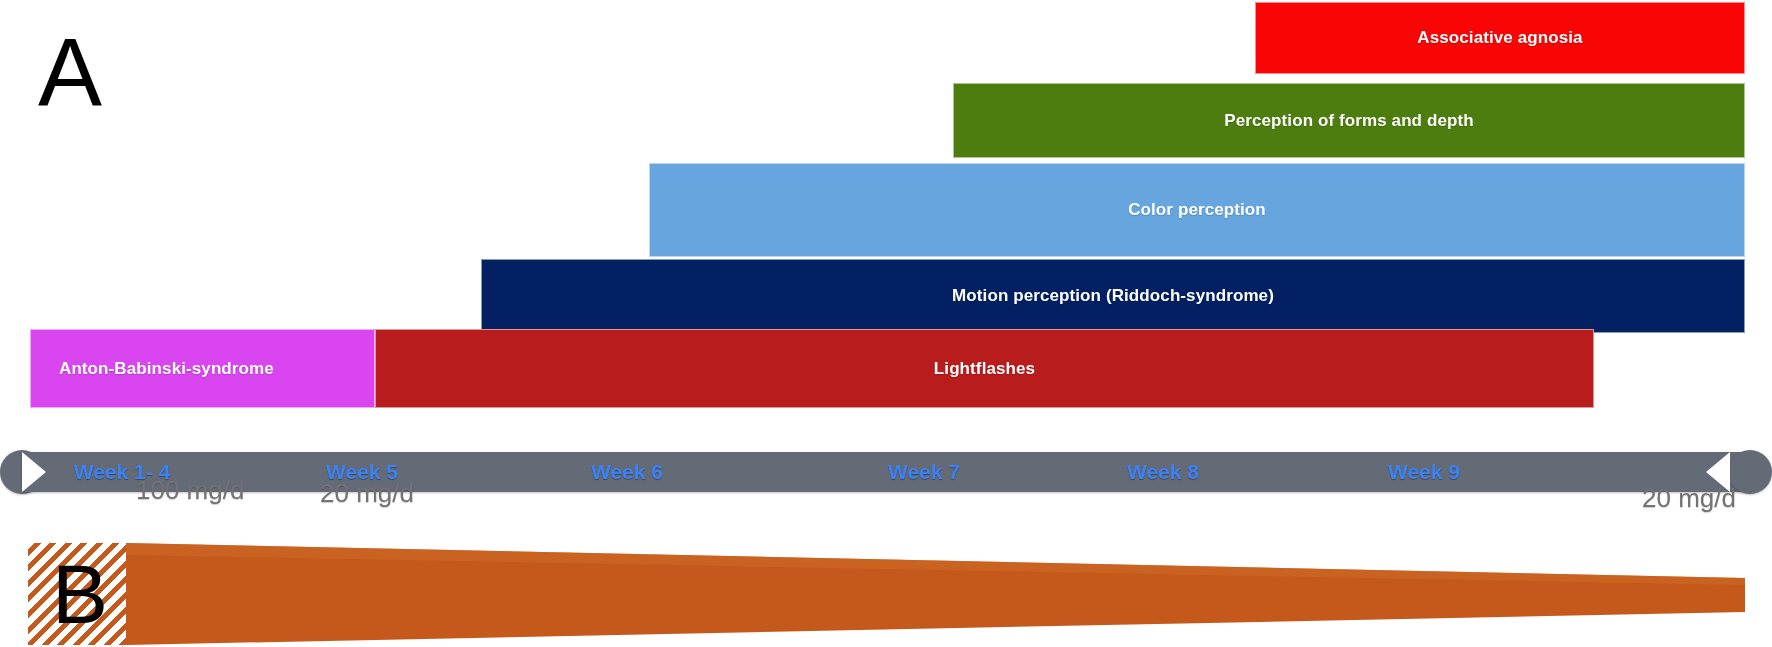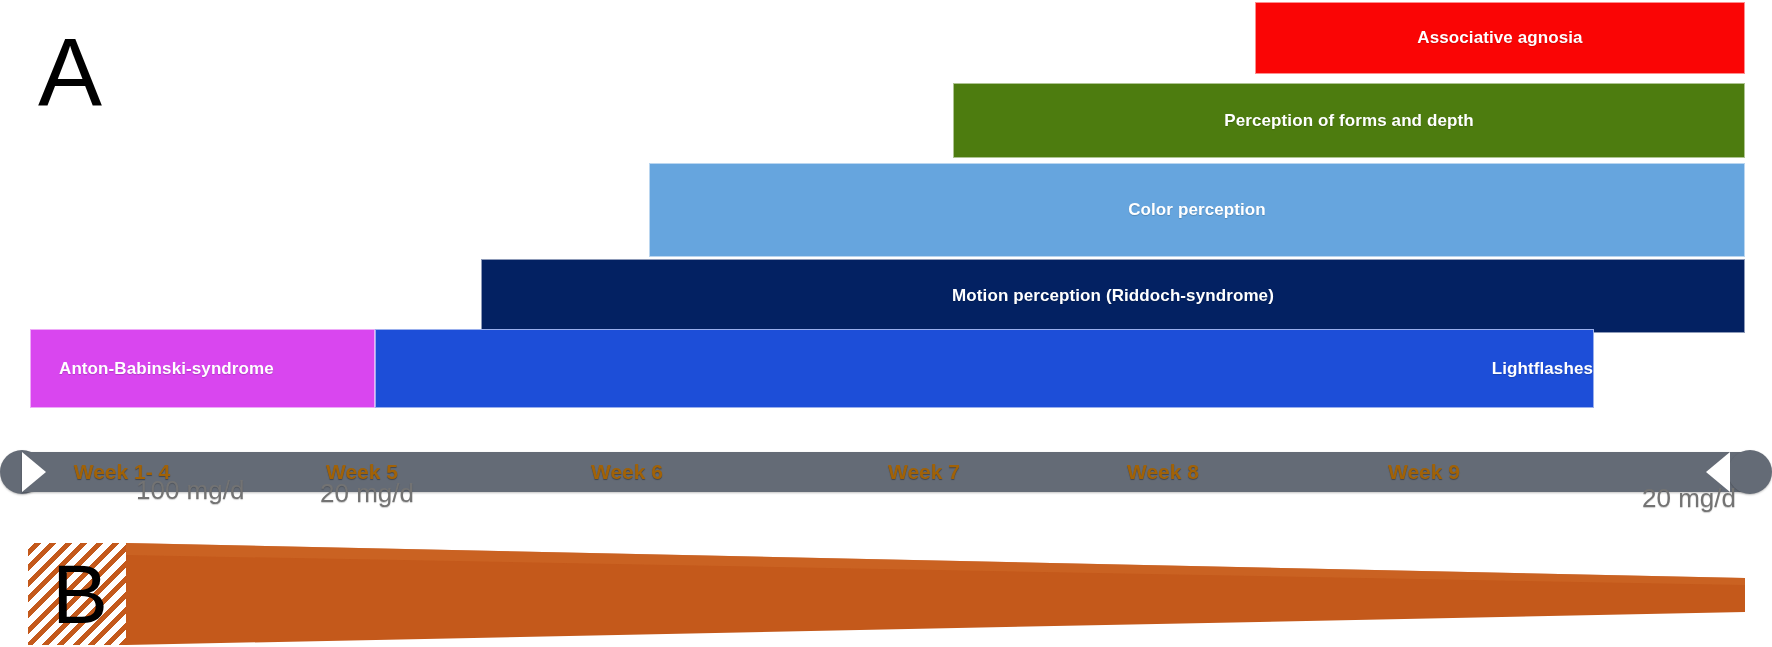"Lightflashes" div.sym-bar { background: #1d4ed8 -> #b91c1c; justify-content: flex-end -> none }
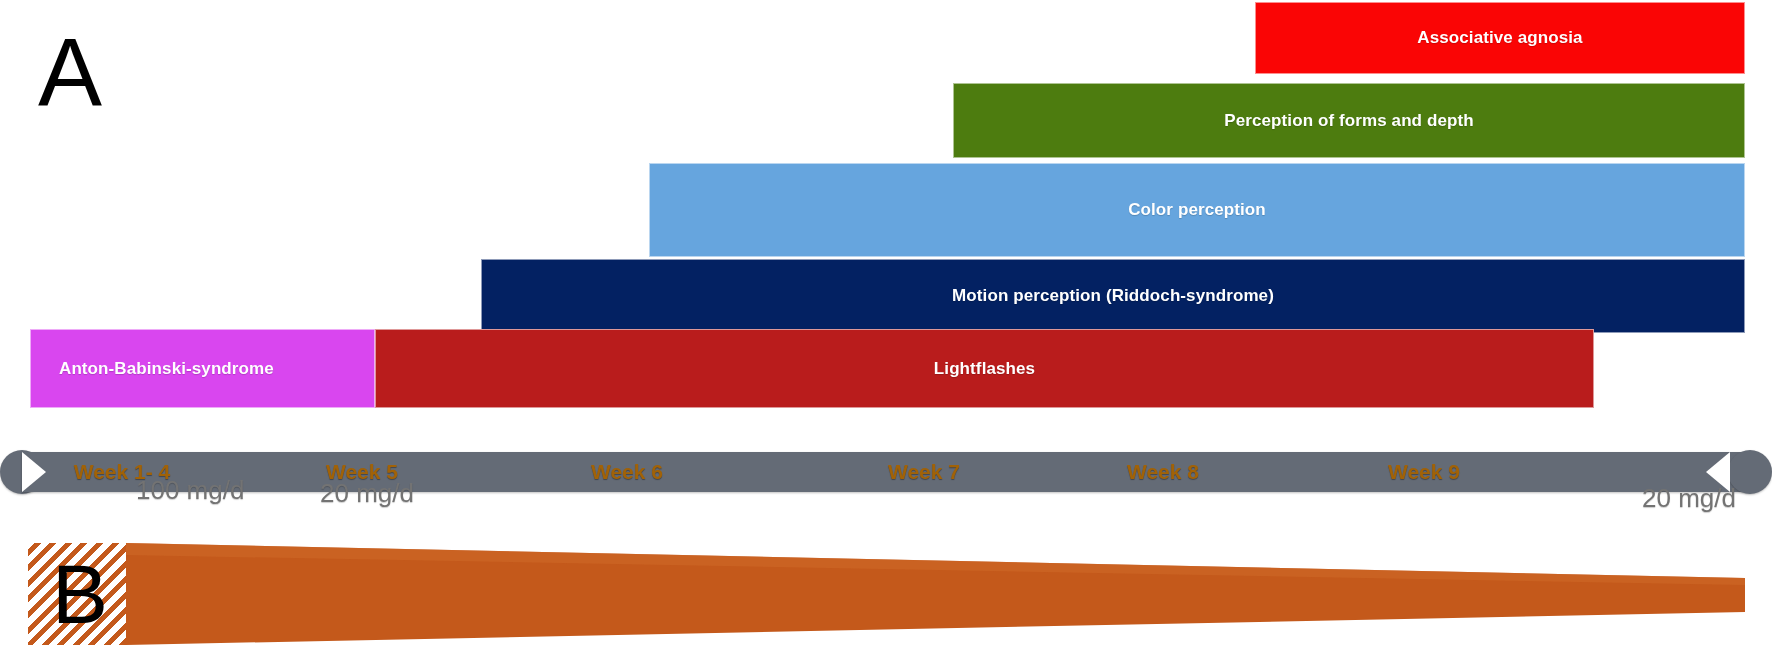"Week 1- 4" .tl-week { color: #a16207 -> #3b82f6 }
